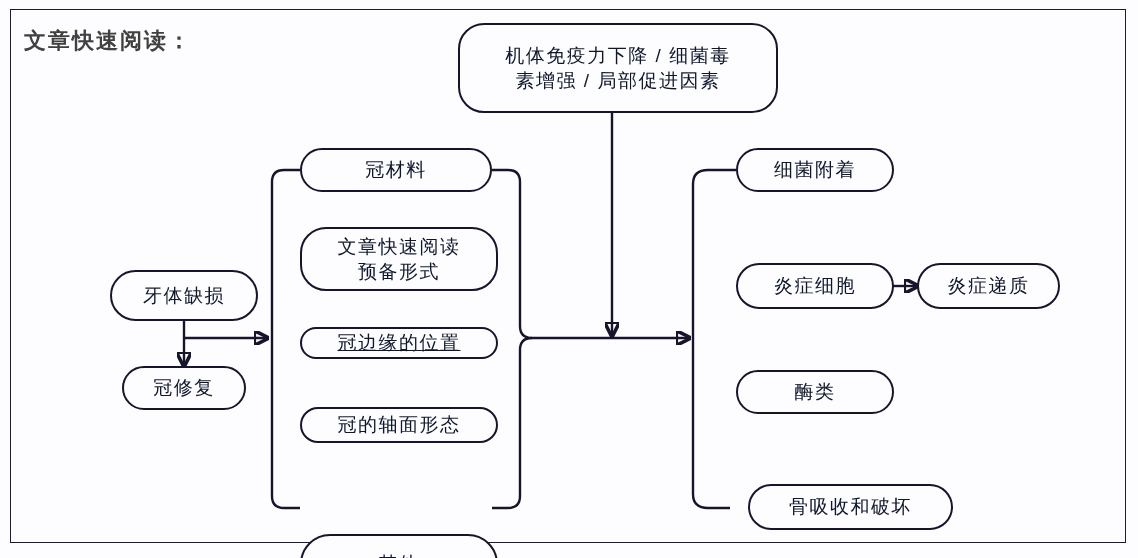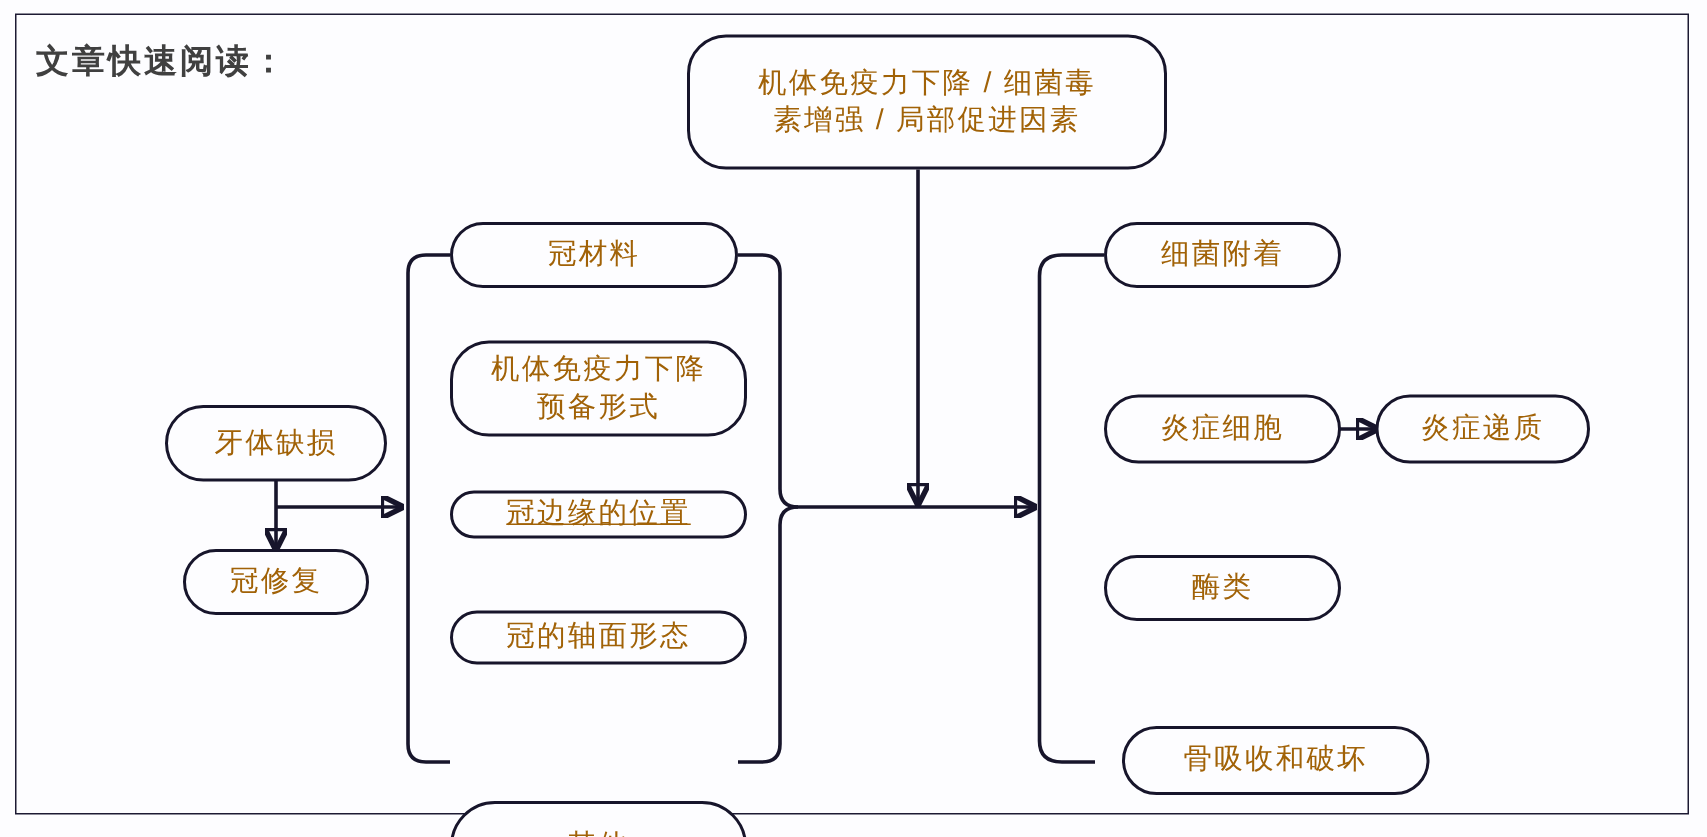"机体免疫力下降 / 细菌毒" .node { color: #a16207 -> #0f172a }
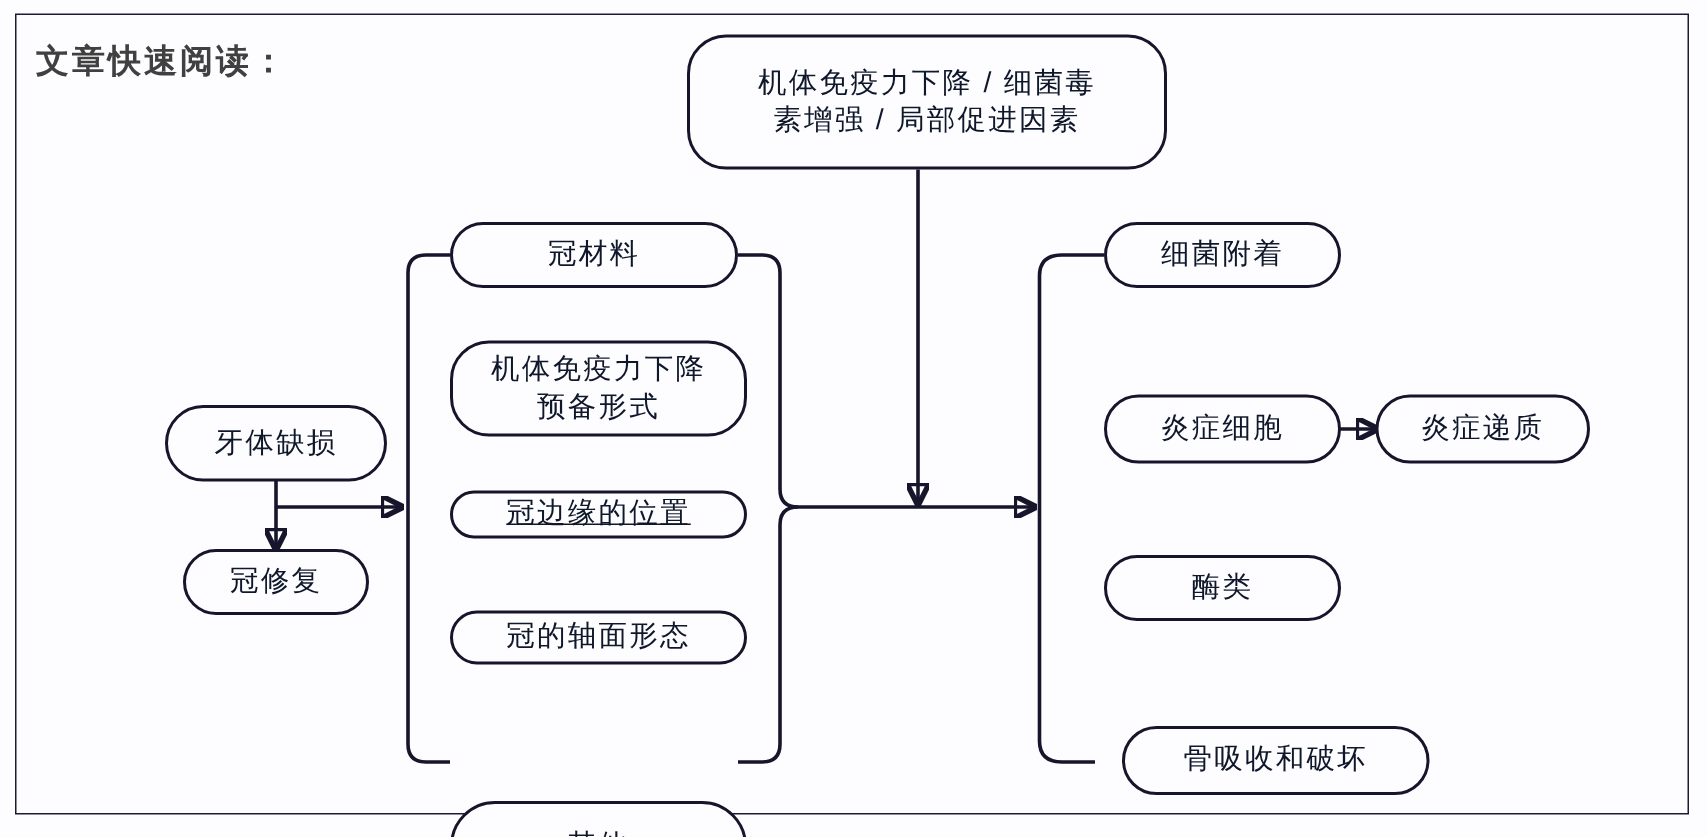"机体免疫力下降" span.label { text: 机体免疫力下降 -> 文章快速阅读 }
